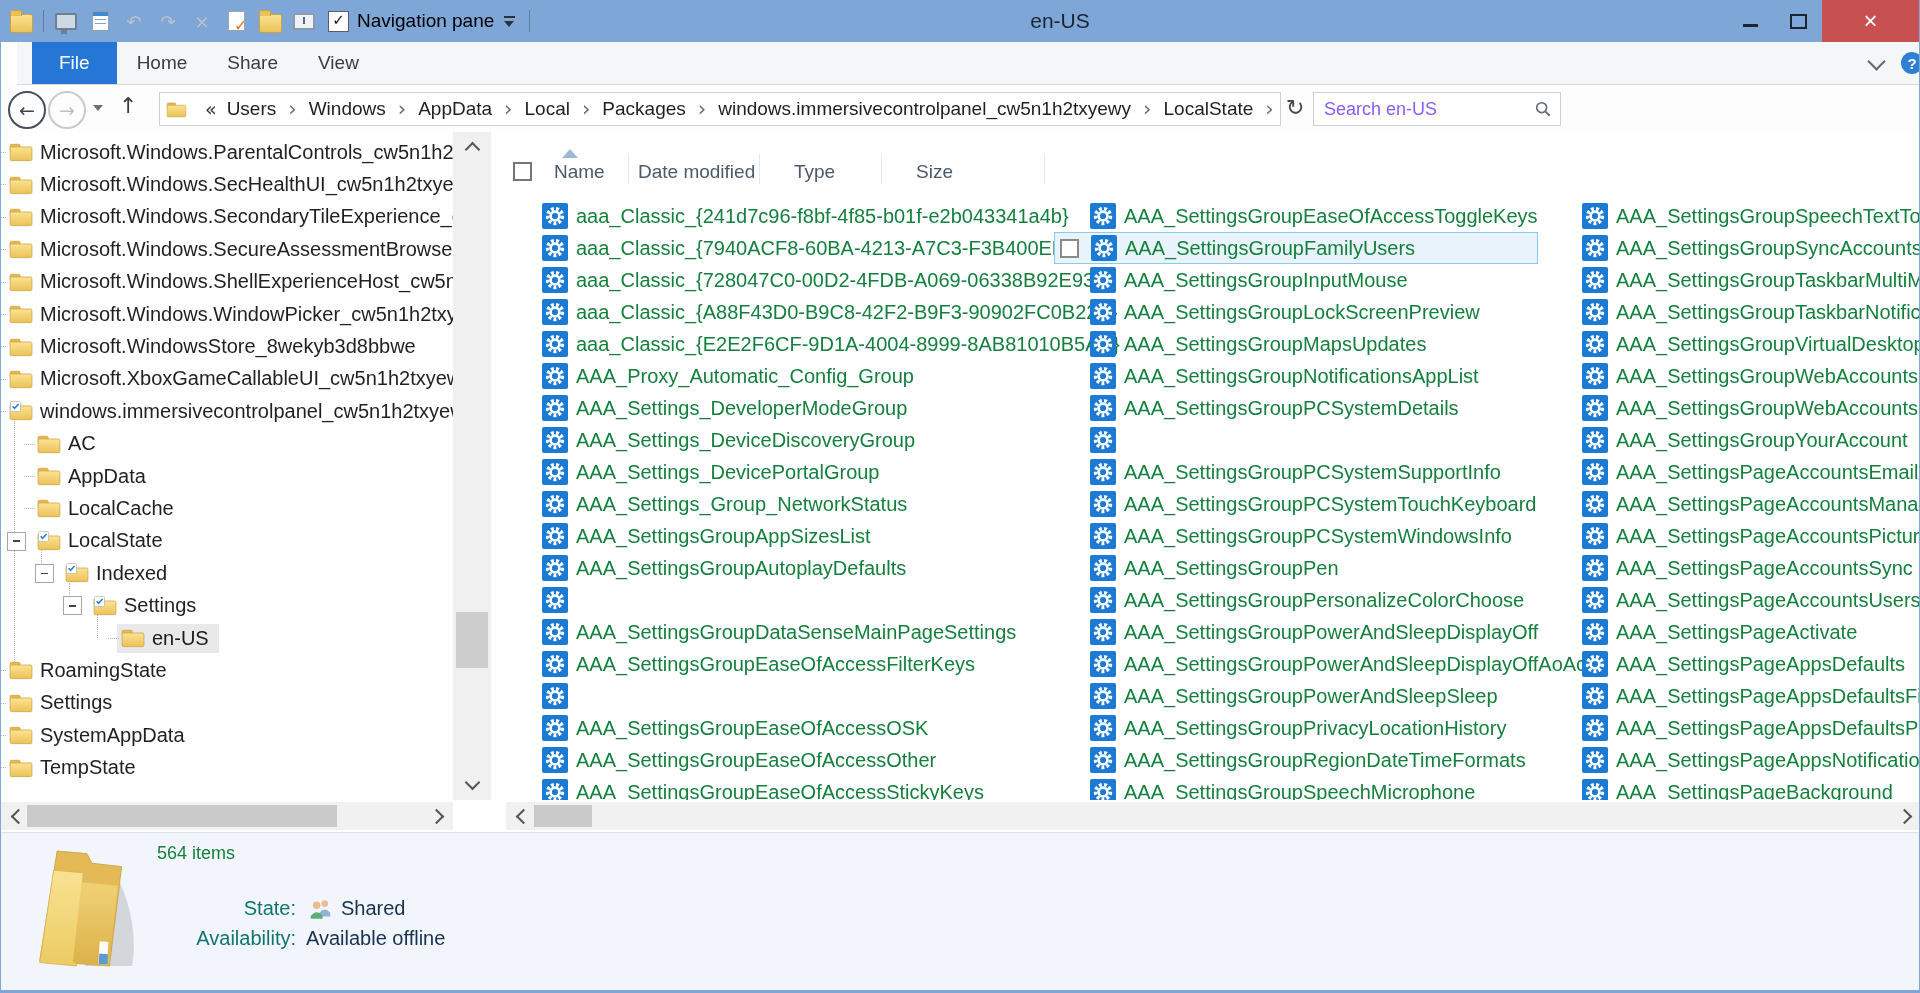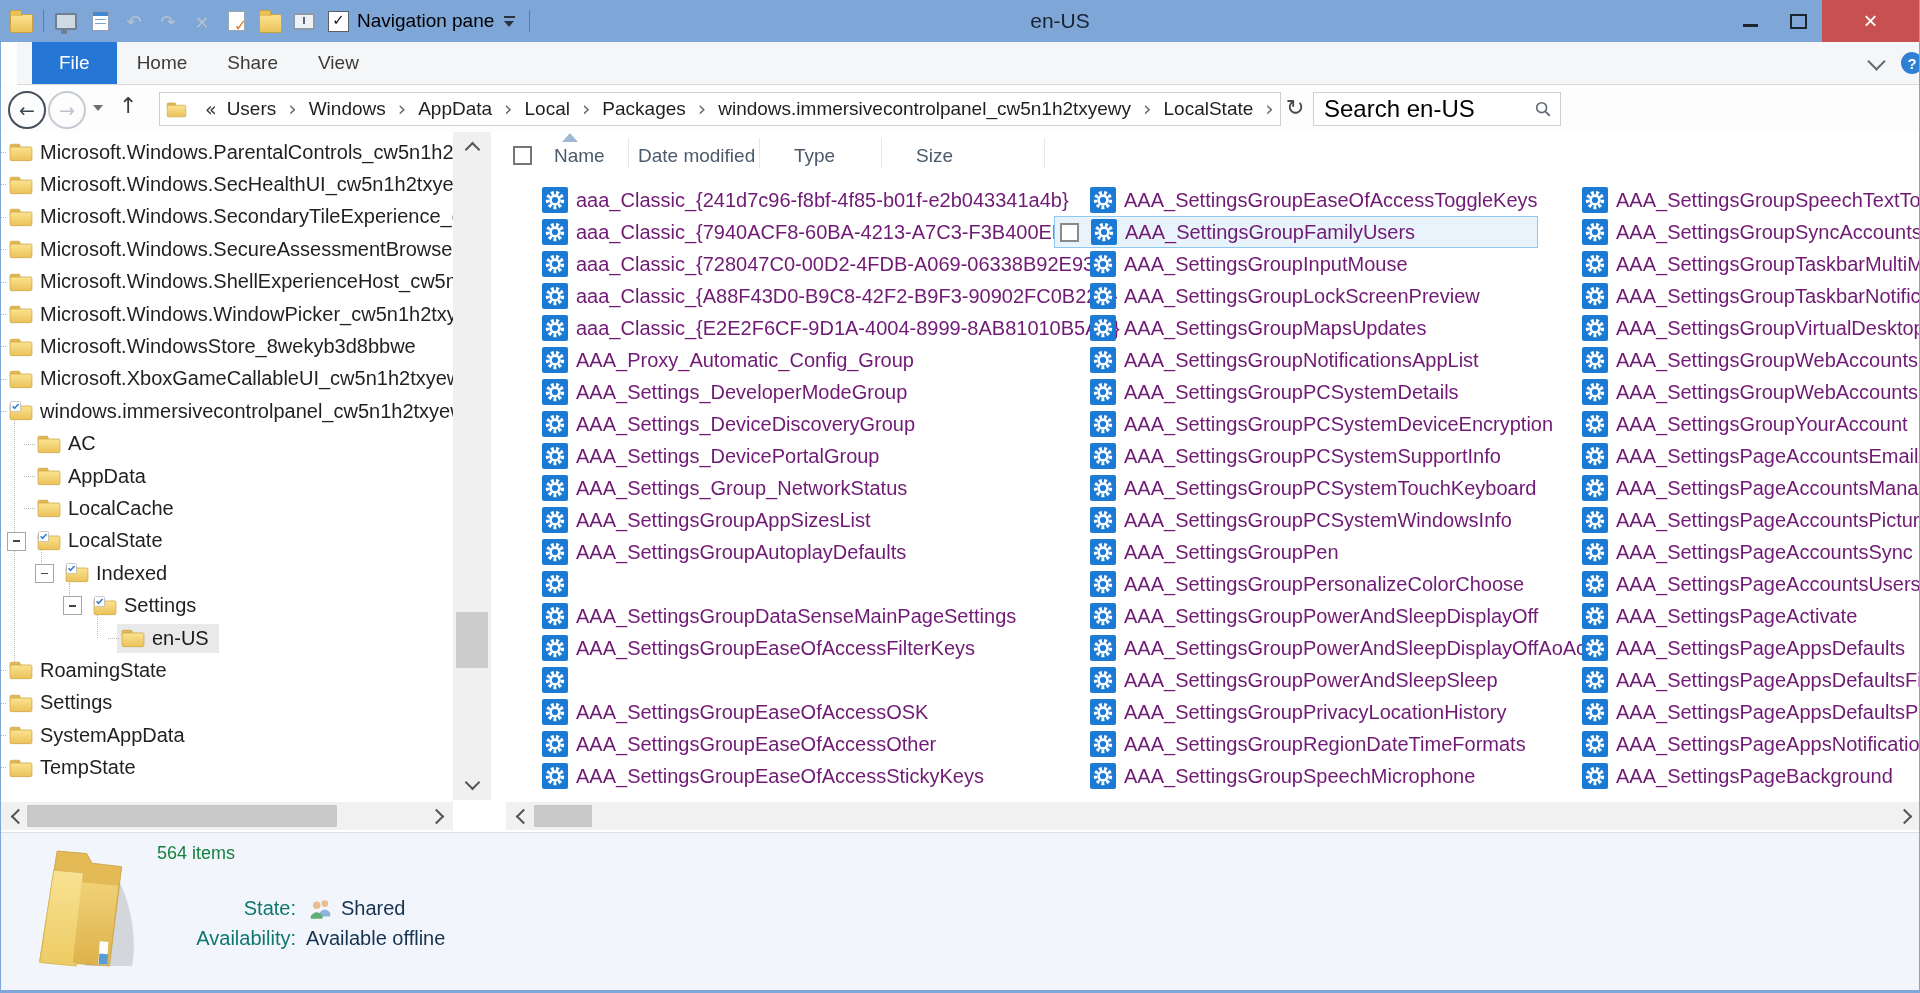"Search en-US" #search-text { color: #000000 -> #8b5cf6; font-size: 24px -> 18px }
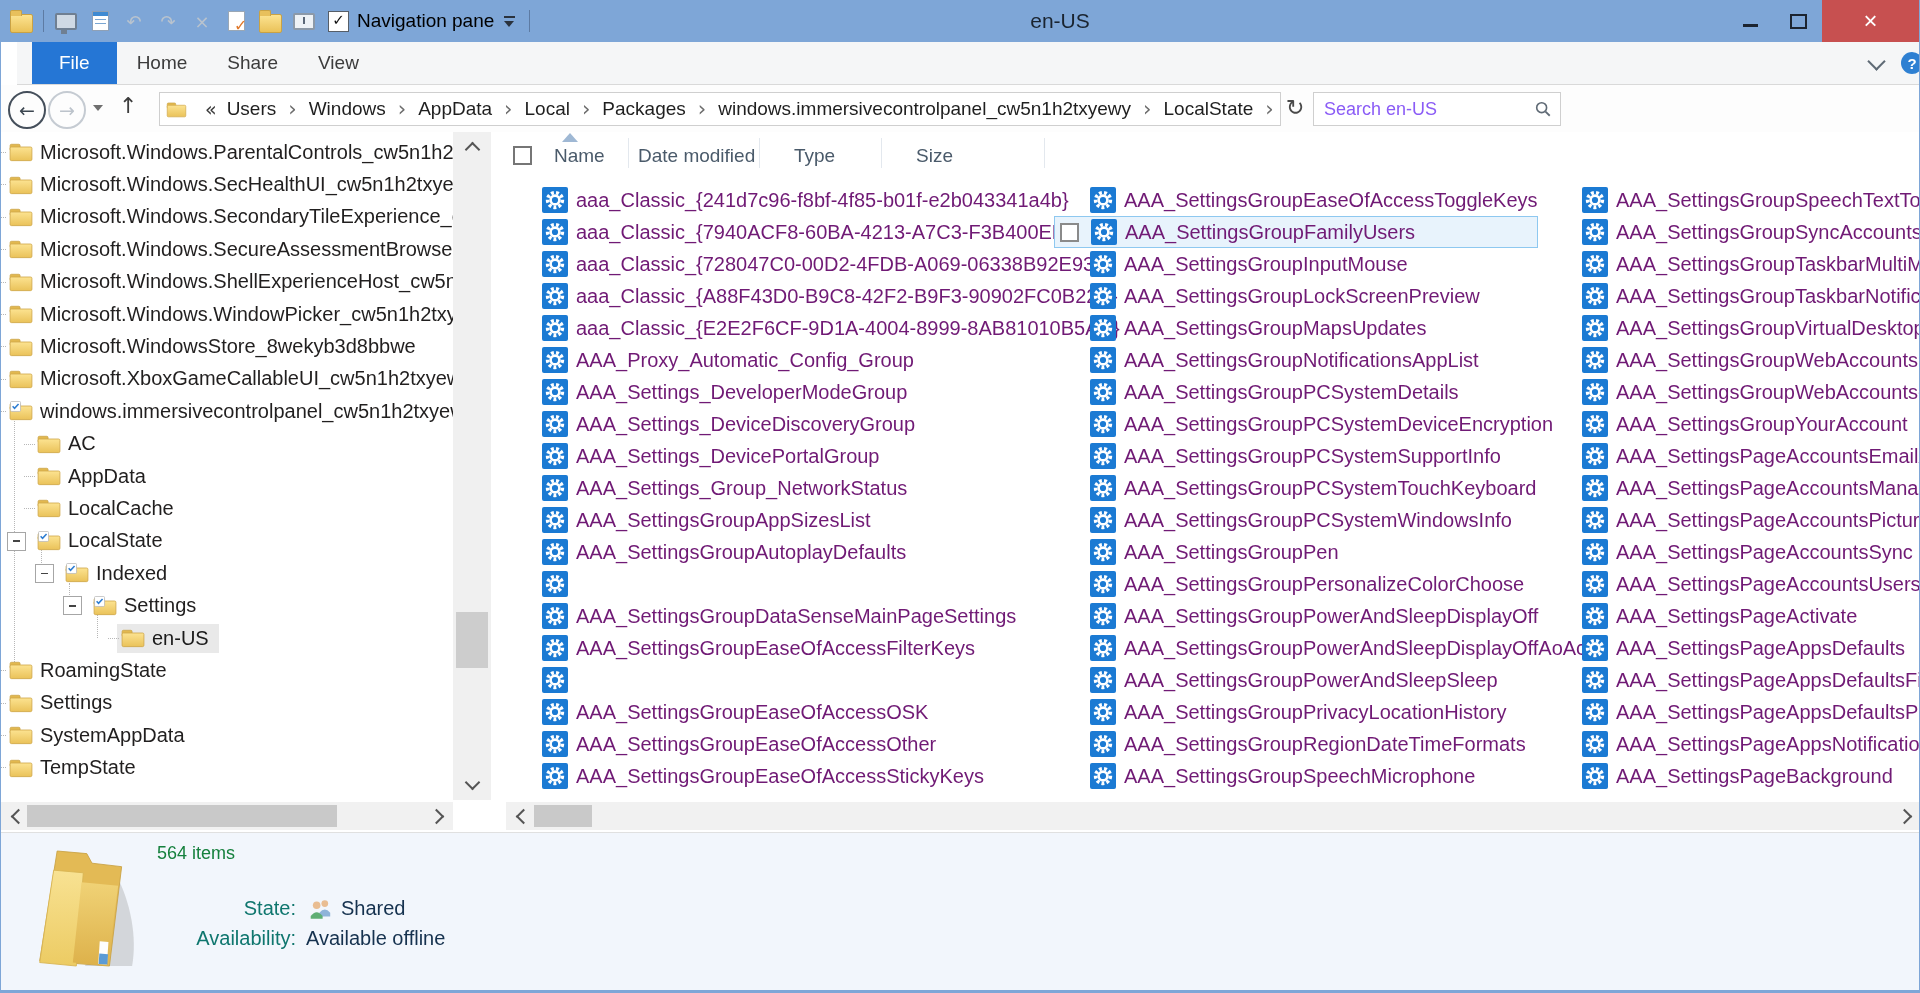"Name" #list { top: 0 -> 16px }
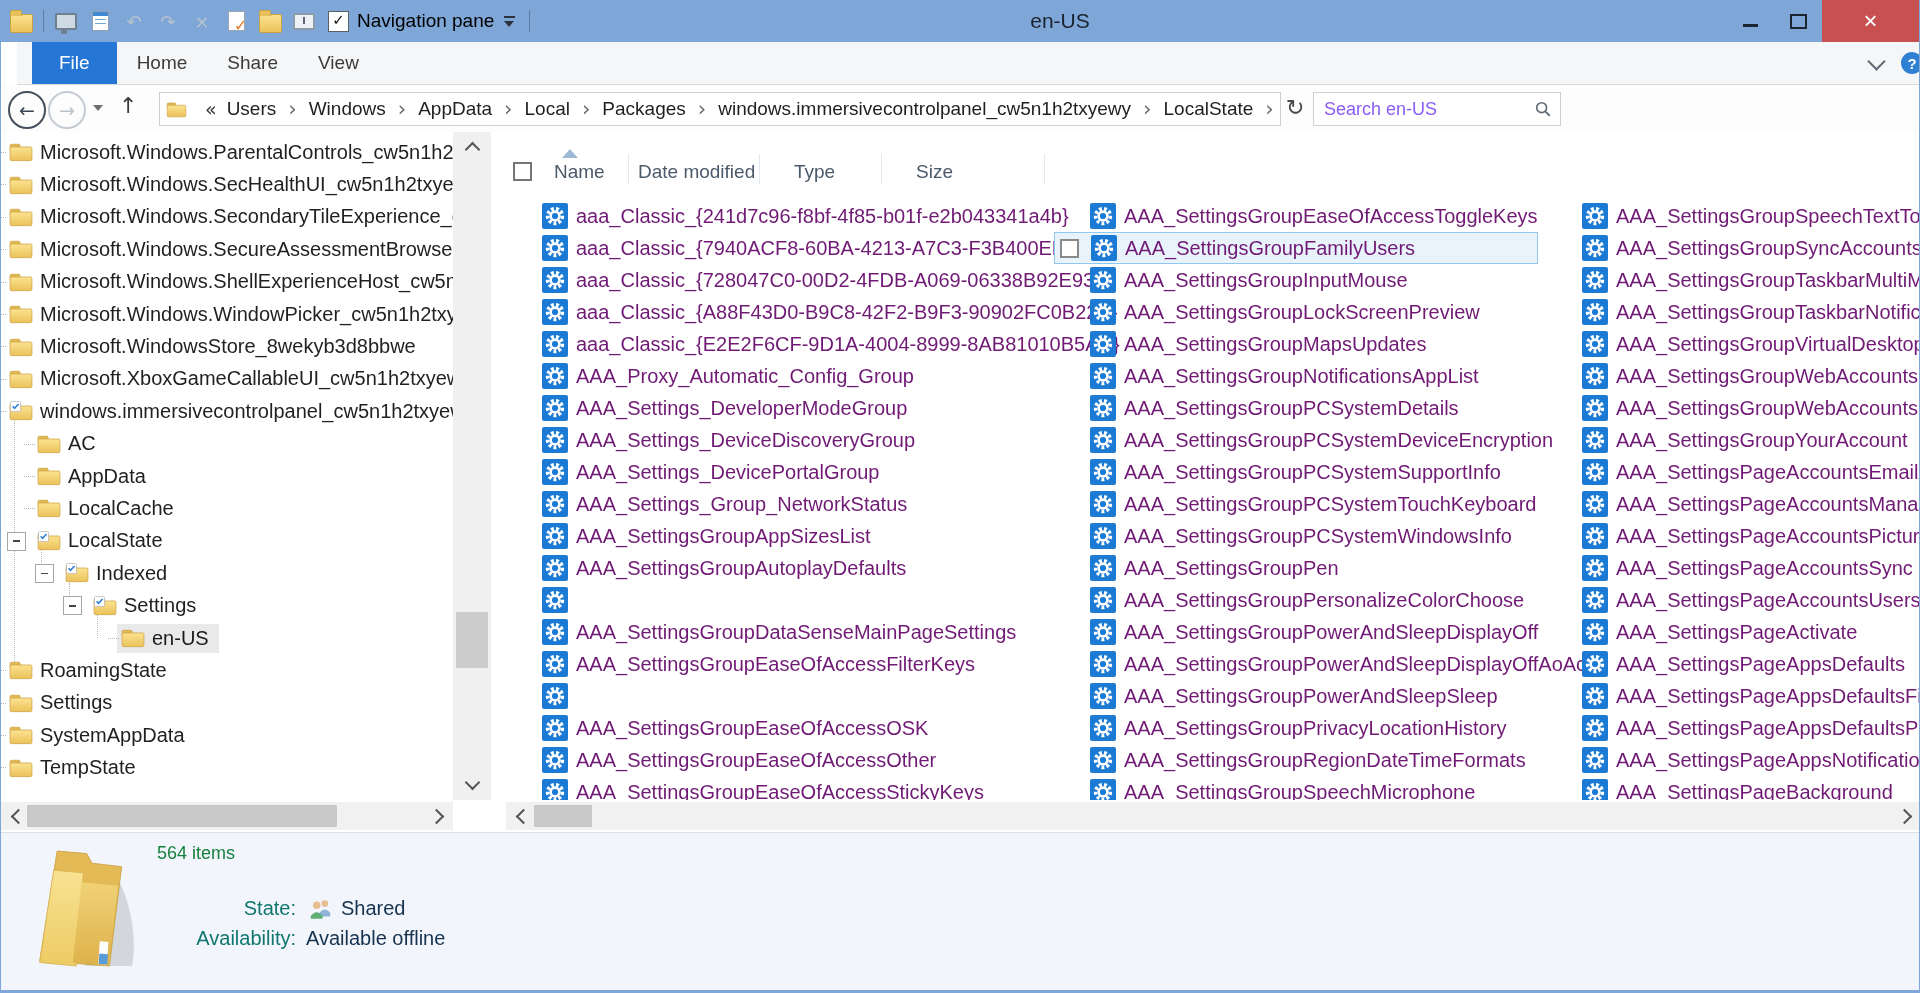"aaa_Classic_{241d7c96-f8bf-4f85-b01f-e2b" .ilabel { color: #701a75 -> #15803d }
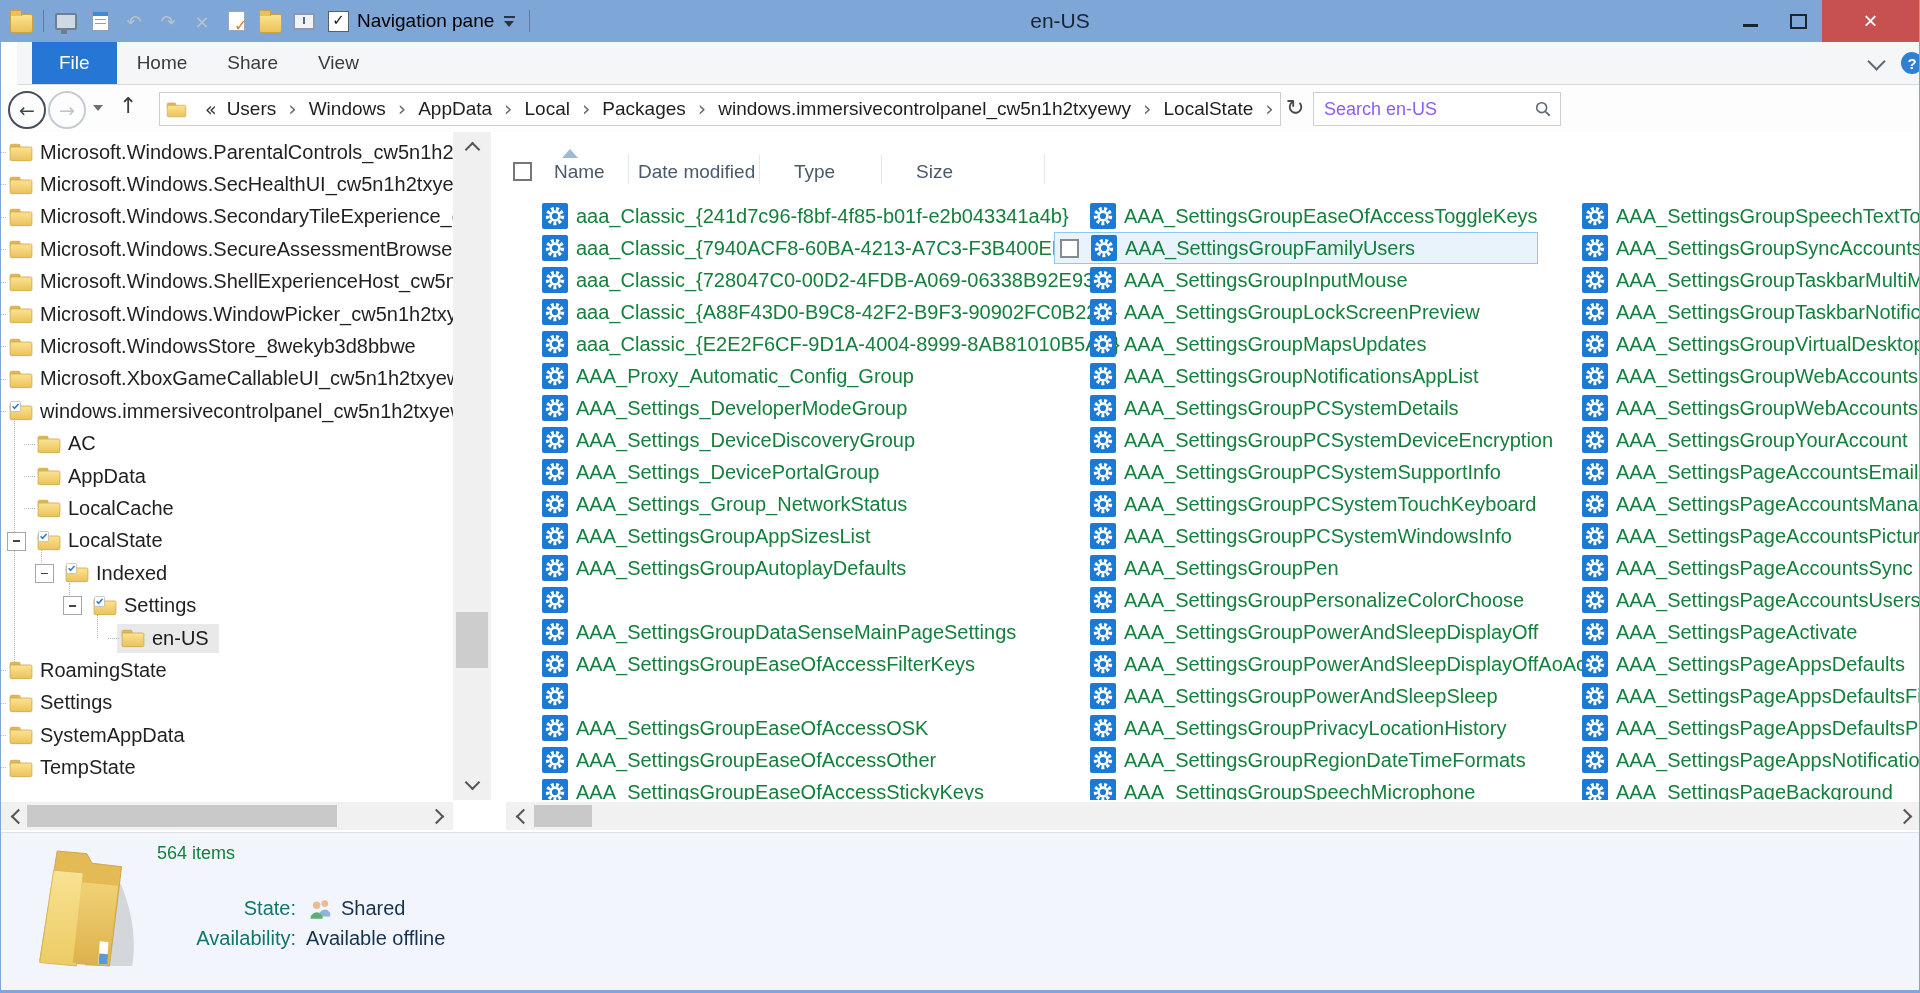"AAA_SettingsGroupPCSystemDeviceEncryptio" span.ilabel { html: <span>AAA_SettingsGroupPCSystemDeviceEncryption</span> -> none }
